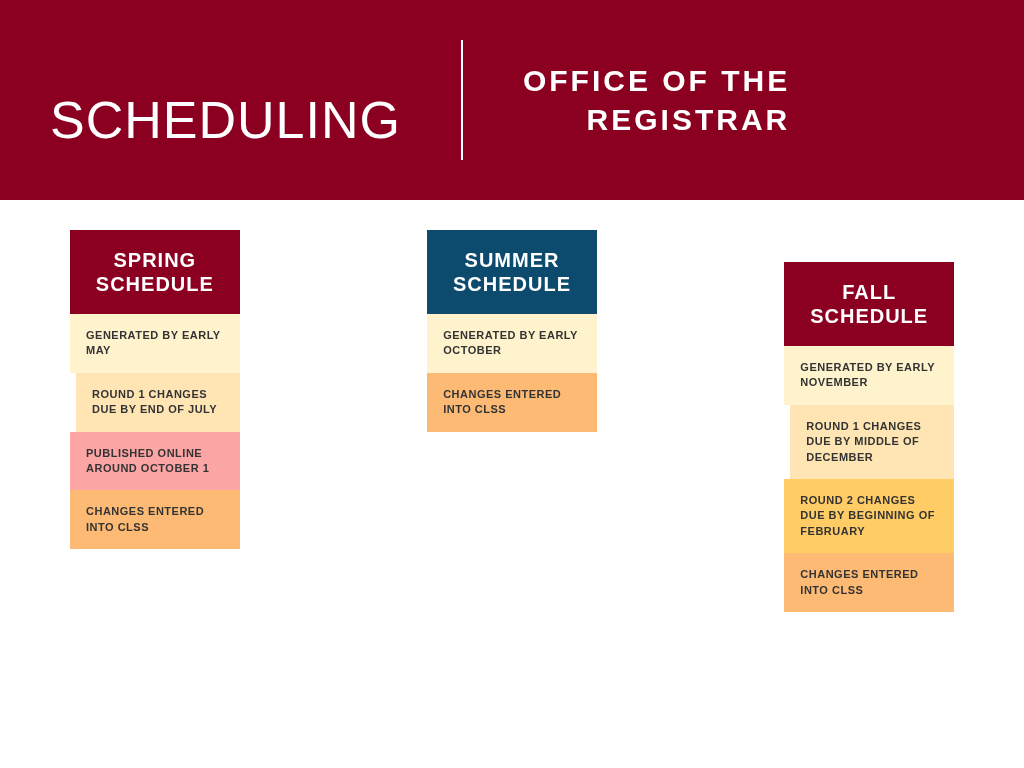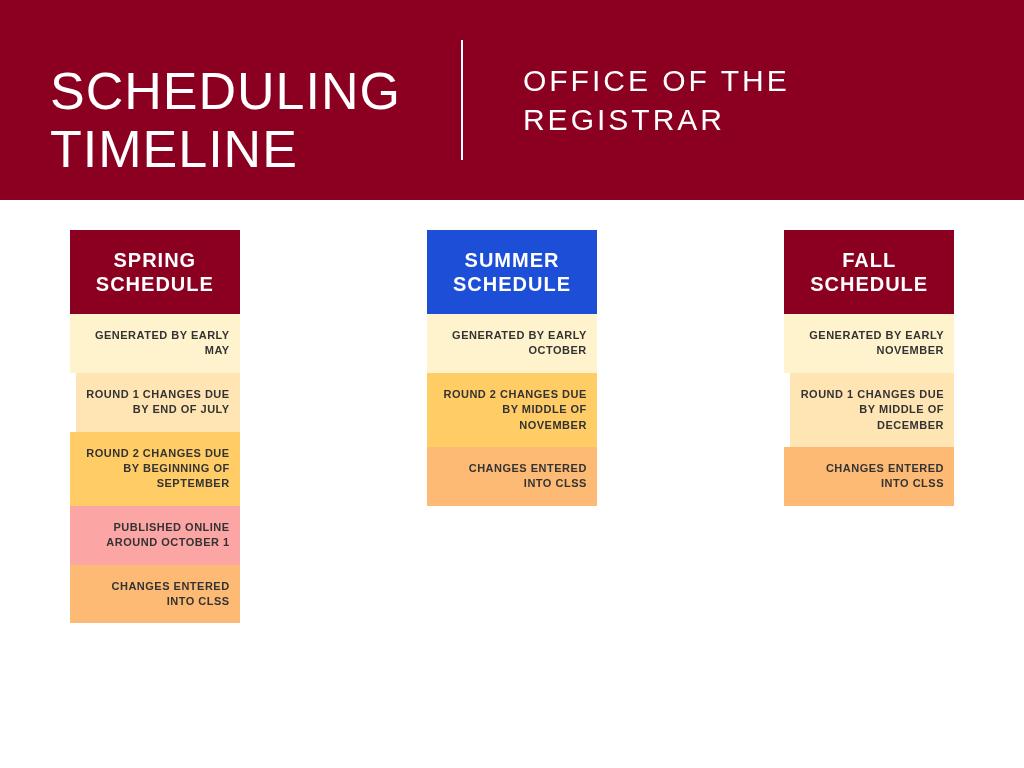"OFFICE OF THE" .header-subtitle { font-weight: 400 -> 700; text-align: left -> right }
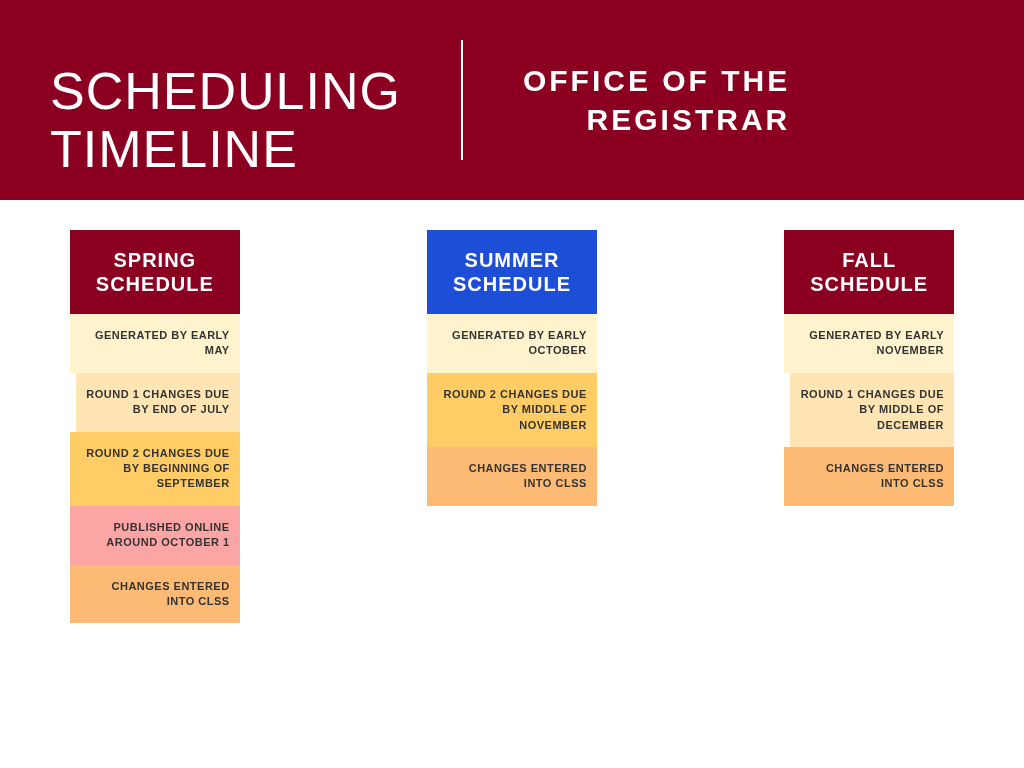"TIMELINE" span { html: <span>TIMELINE</span> -> none }
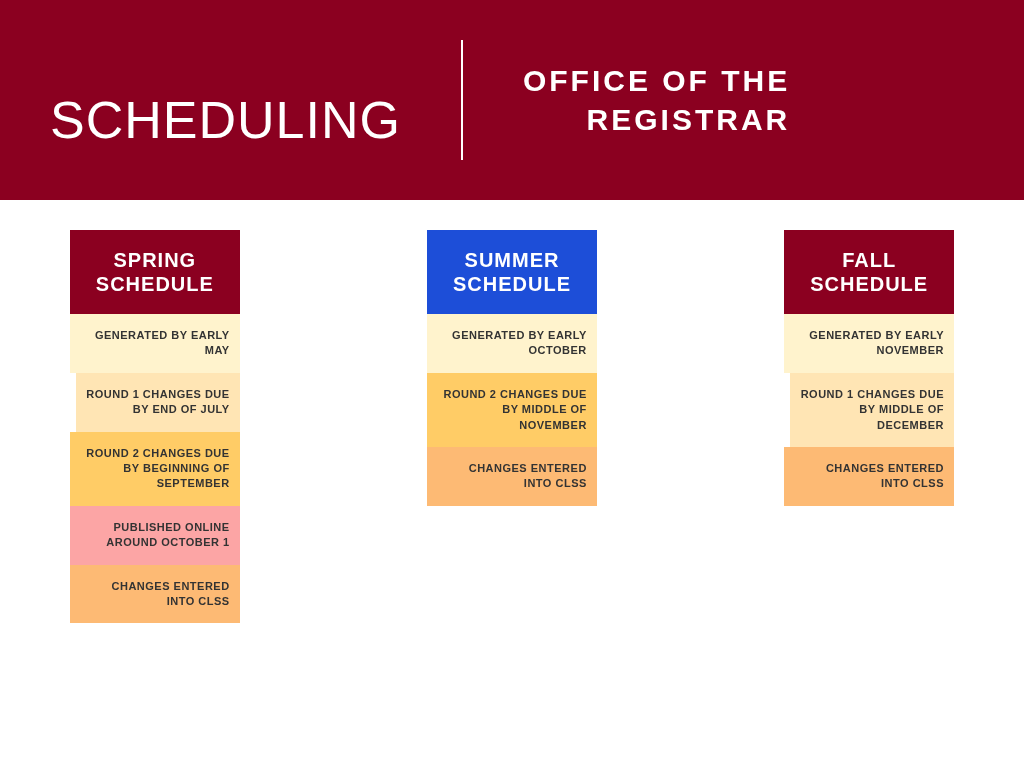"SUMMER SCHEDULE" .summer-header { background-color: #1d4ed8 -> #0c4a6e }
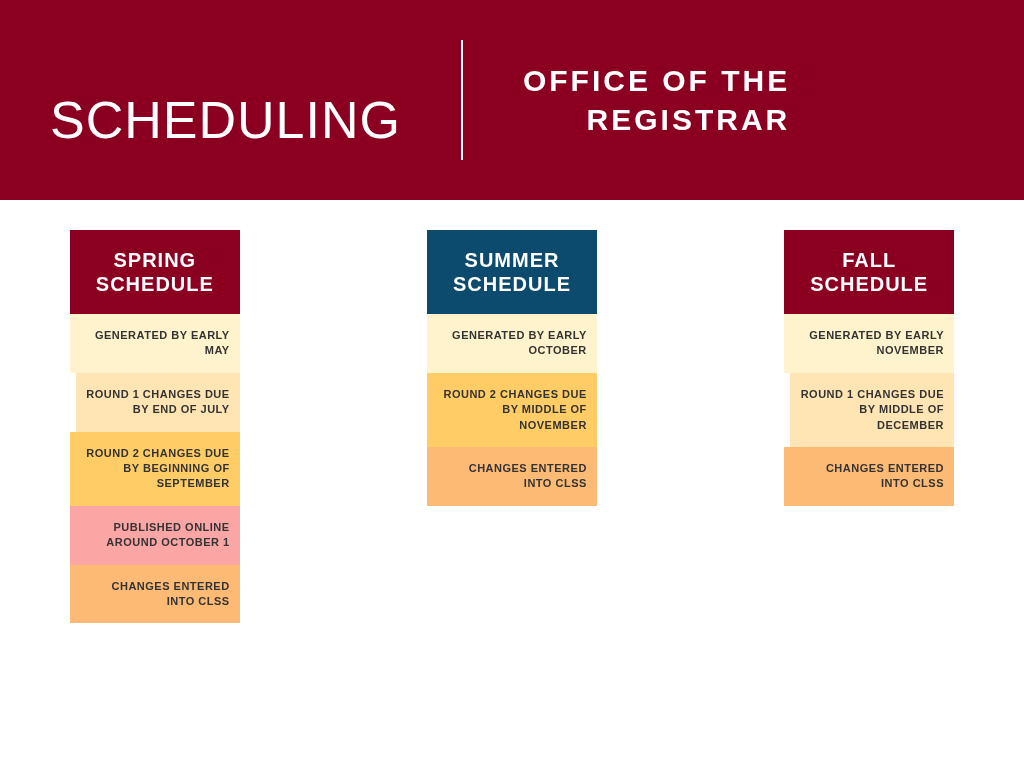"FALL SCHEDULE" .fall-header { margin-top: none -> 32px }
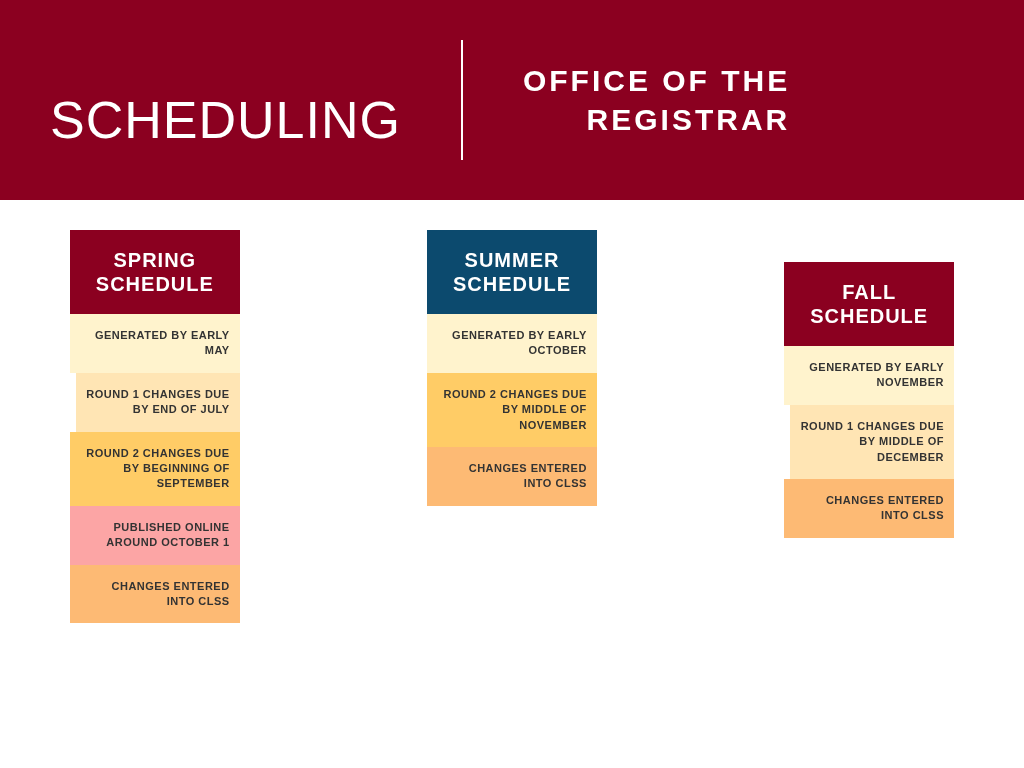"GENERATED BY EARLY MAY" .cell { padding: 14px 10px -> 14px 16px; text-align: right -> left }
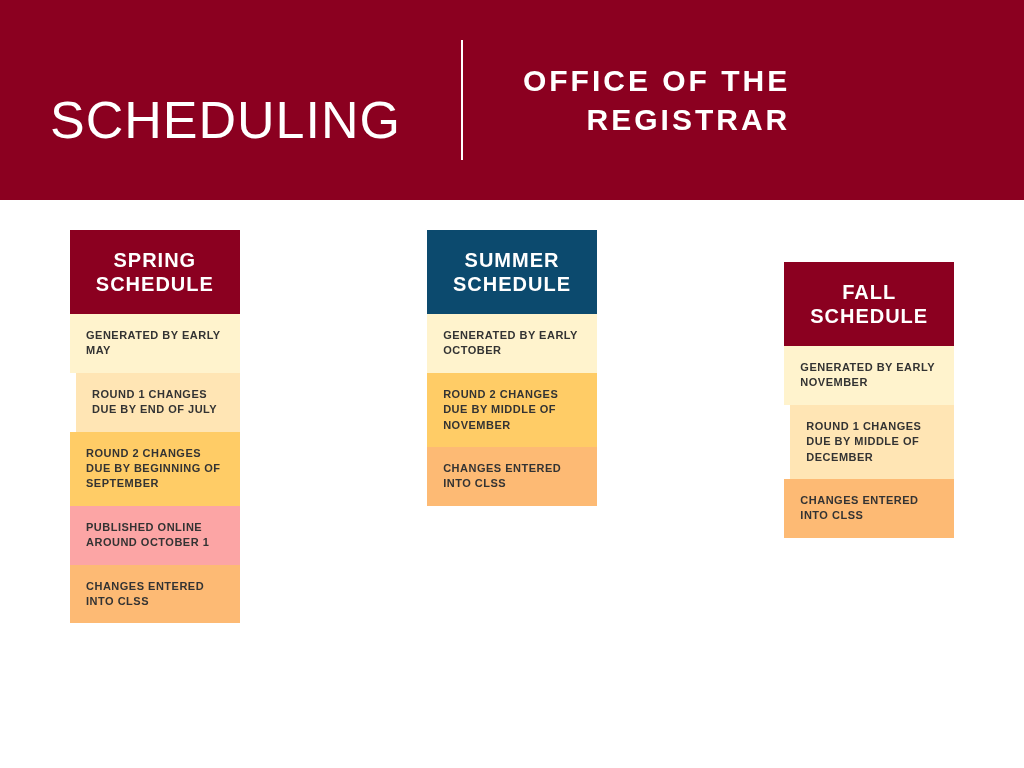"ROUND 2 CHANGES DUE BY MIDDLE" div.cell { html: <div>ROUND 2 CHANGES DUE BY MIDDLE OF NOVEMBER</div> -> none }
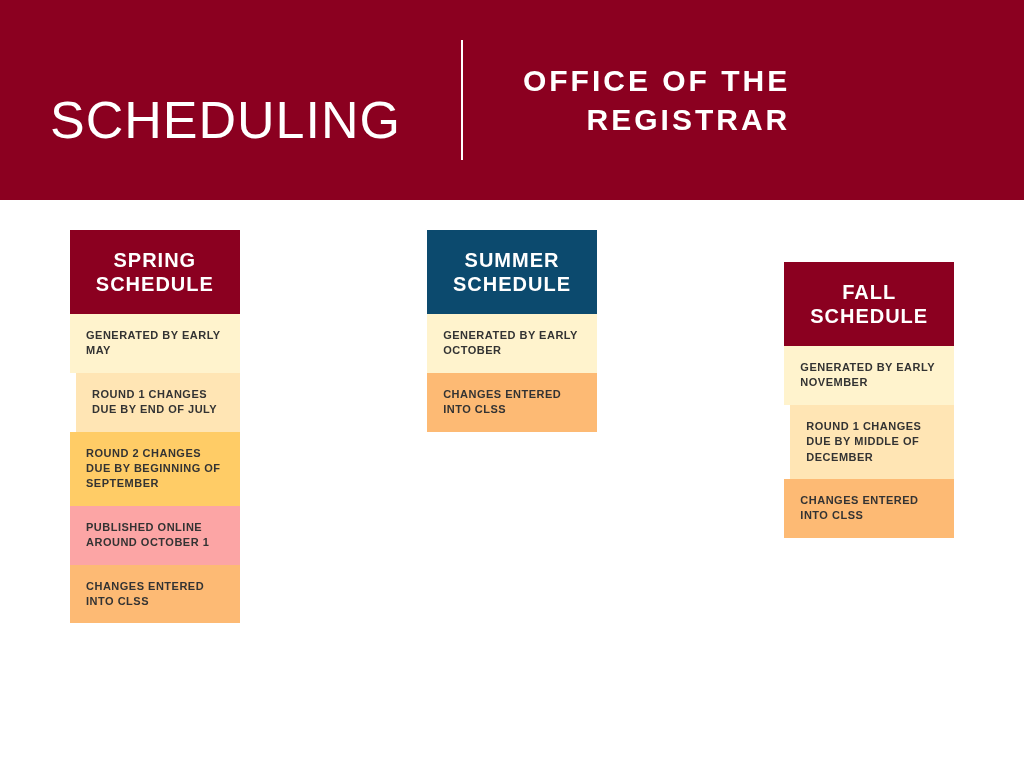"ROUND 2 CHANGES DUE BY" div.cell { html: <div>ROUND 2 CHANGES DUE BY BEGINNING OF SEPTEMBER</div> -> none }
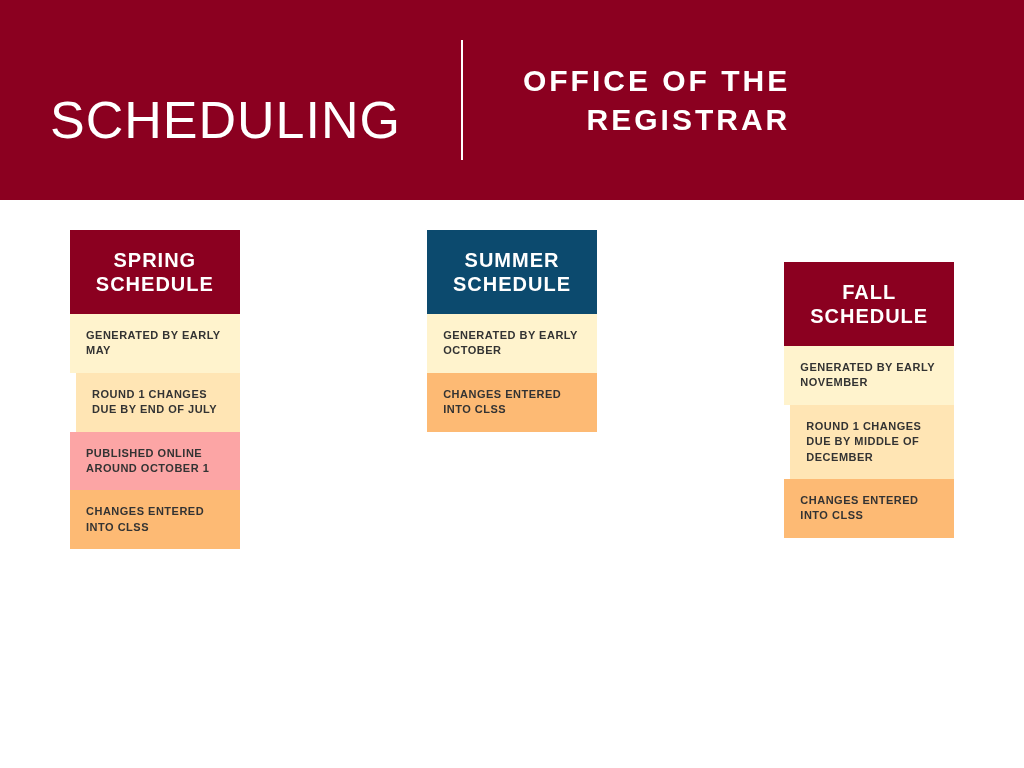"ROUND 2 CHANGES DUE BY" div.cell { html: none -> <div>ROUND 2 CHANGES DUE BY BEGINNING OF FEBRUARY</div> }
